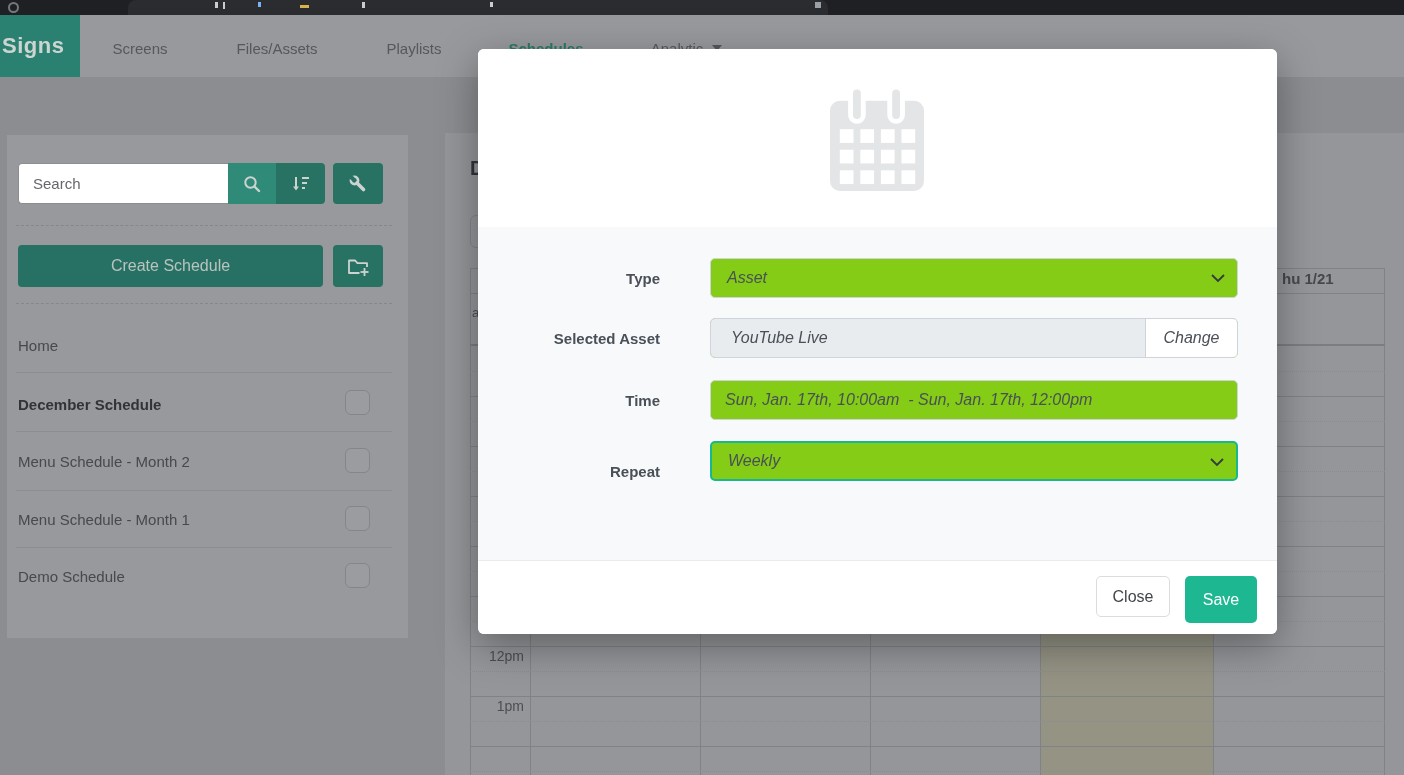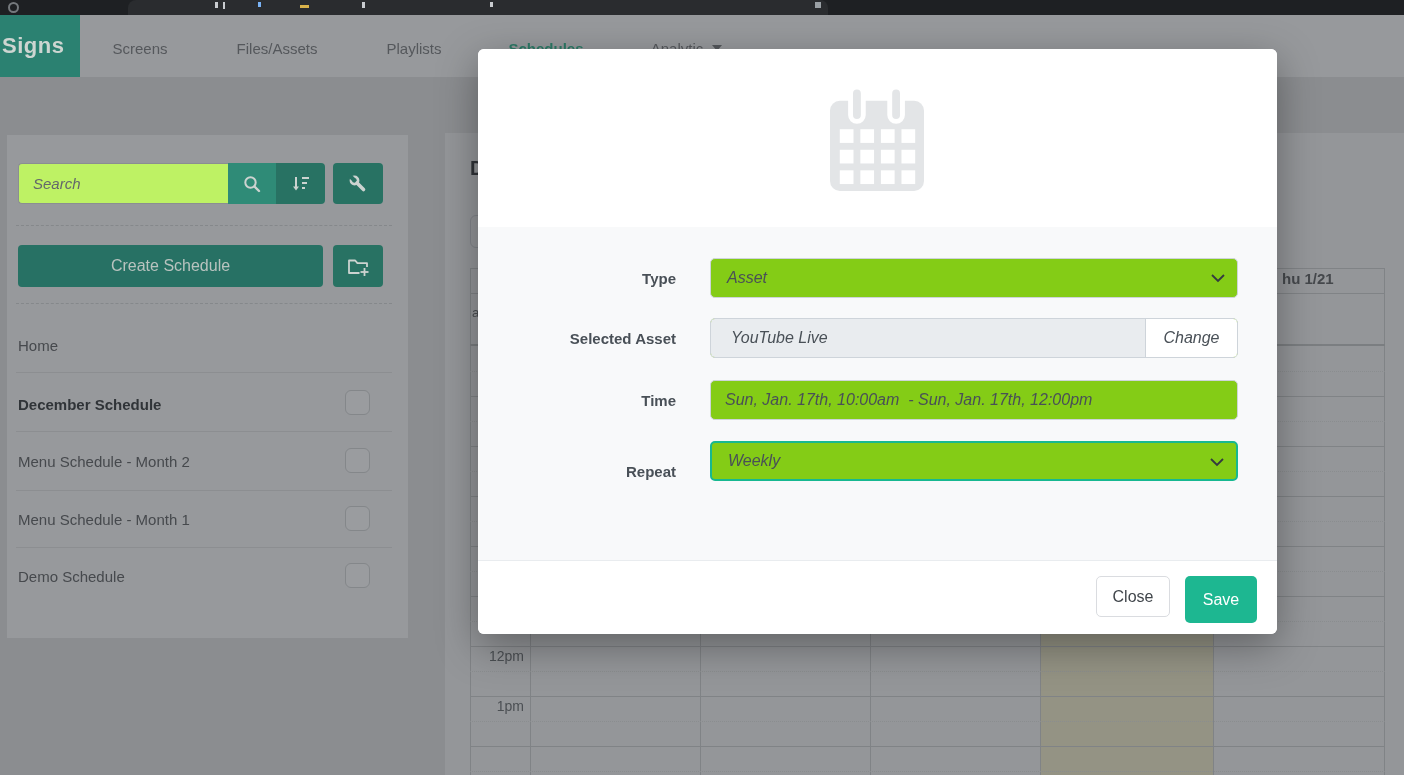"Search" .search-input { background: #bef264 -> #ffffff; font-style: italic -> none }
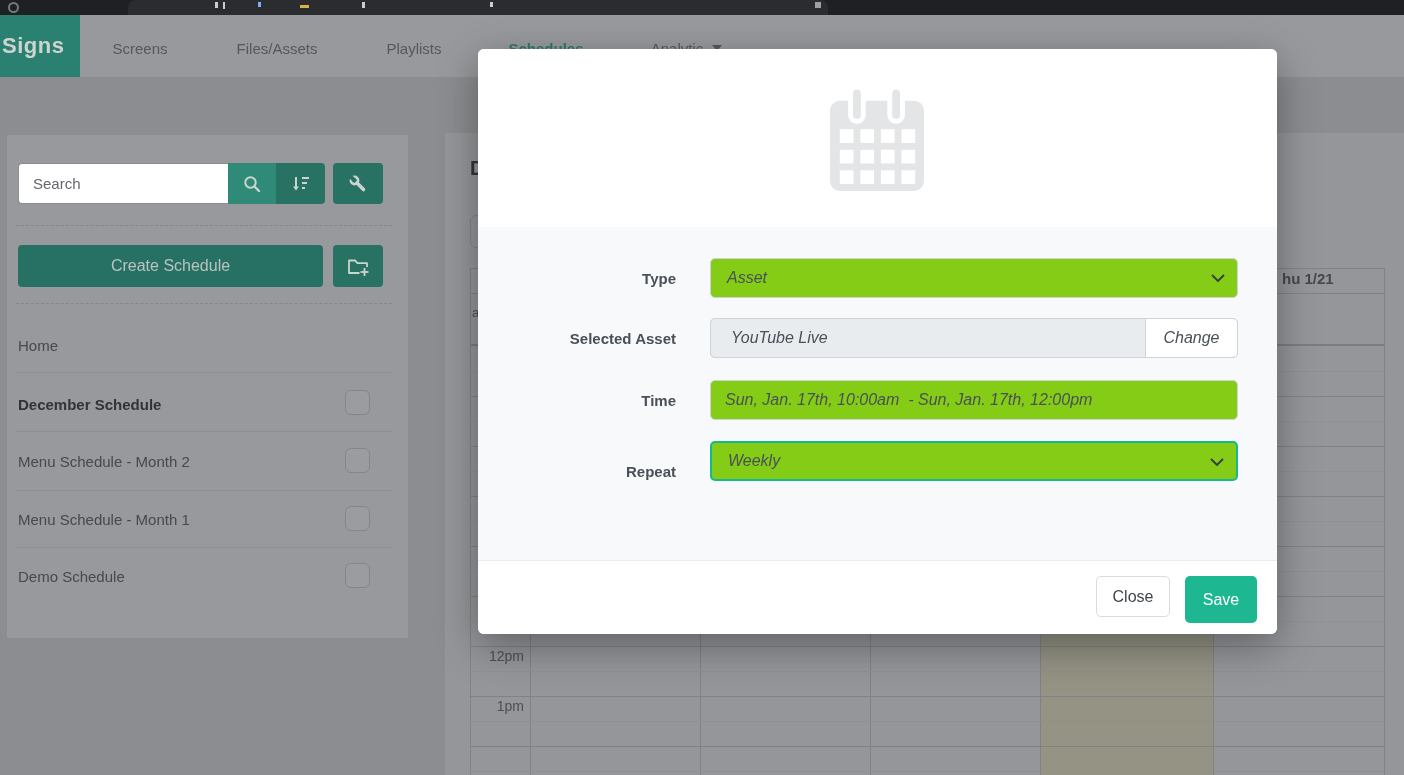"Type" .f-label { left: 16px -> 0 }
